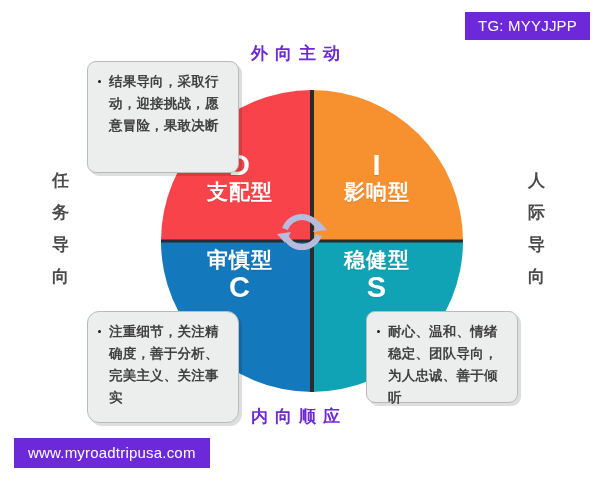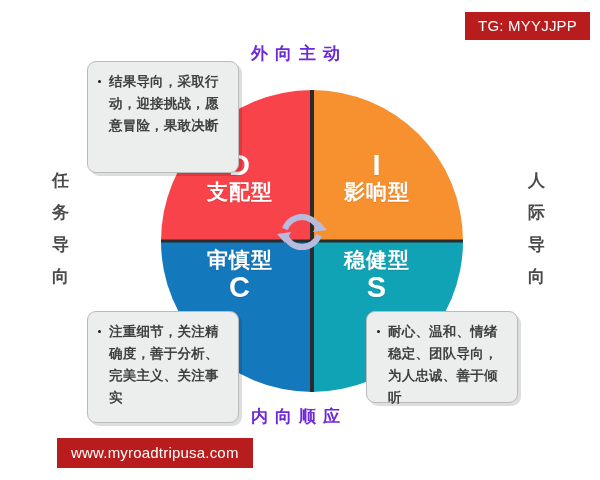"TG: MYYJJPP" .tag { background: #b91c1c -> #6d28d9 }
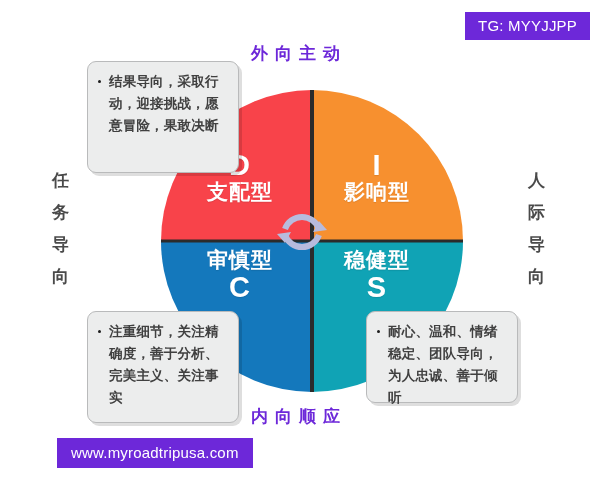"注重细节，关注精确度，善于分析、完美主义、关注事实" #box-bl { border-radius: none -> 12px }
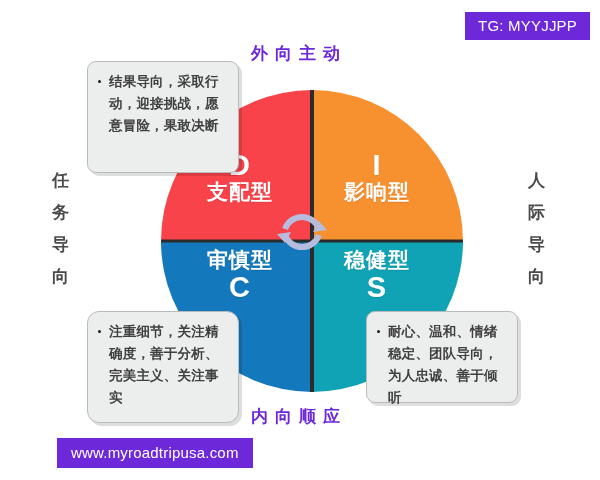"www.myroadtripusa.com" #tag-bottom { margin-left: 43px -> none }
